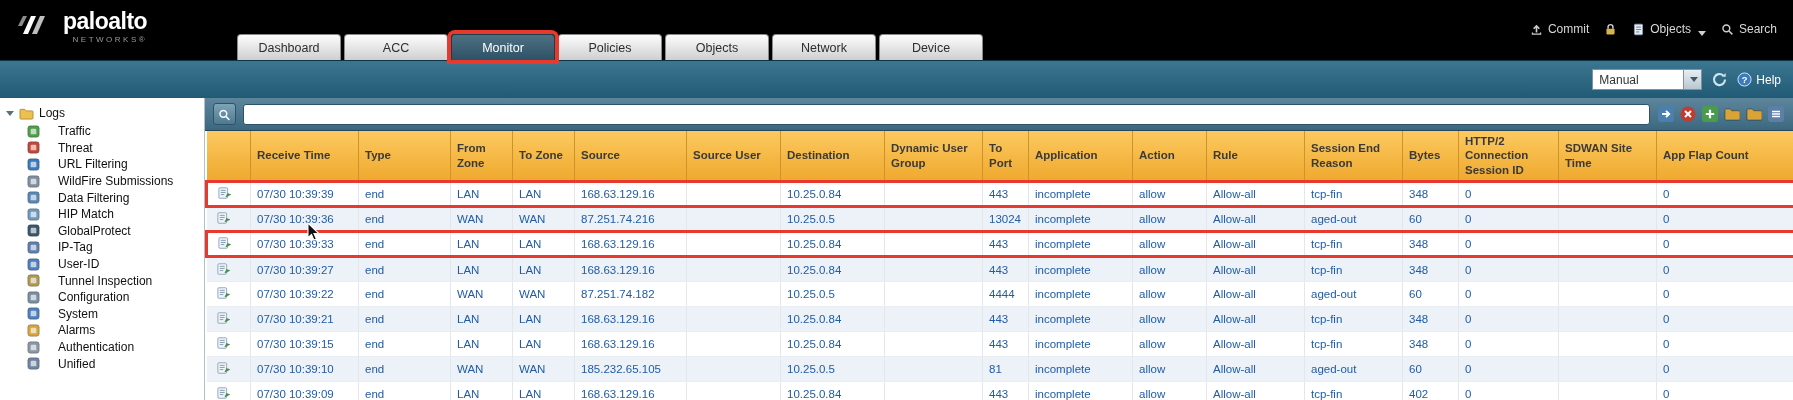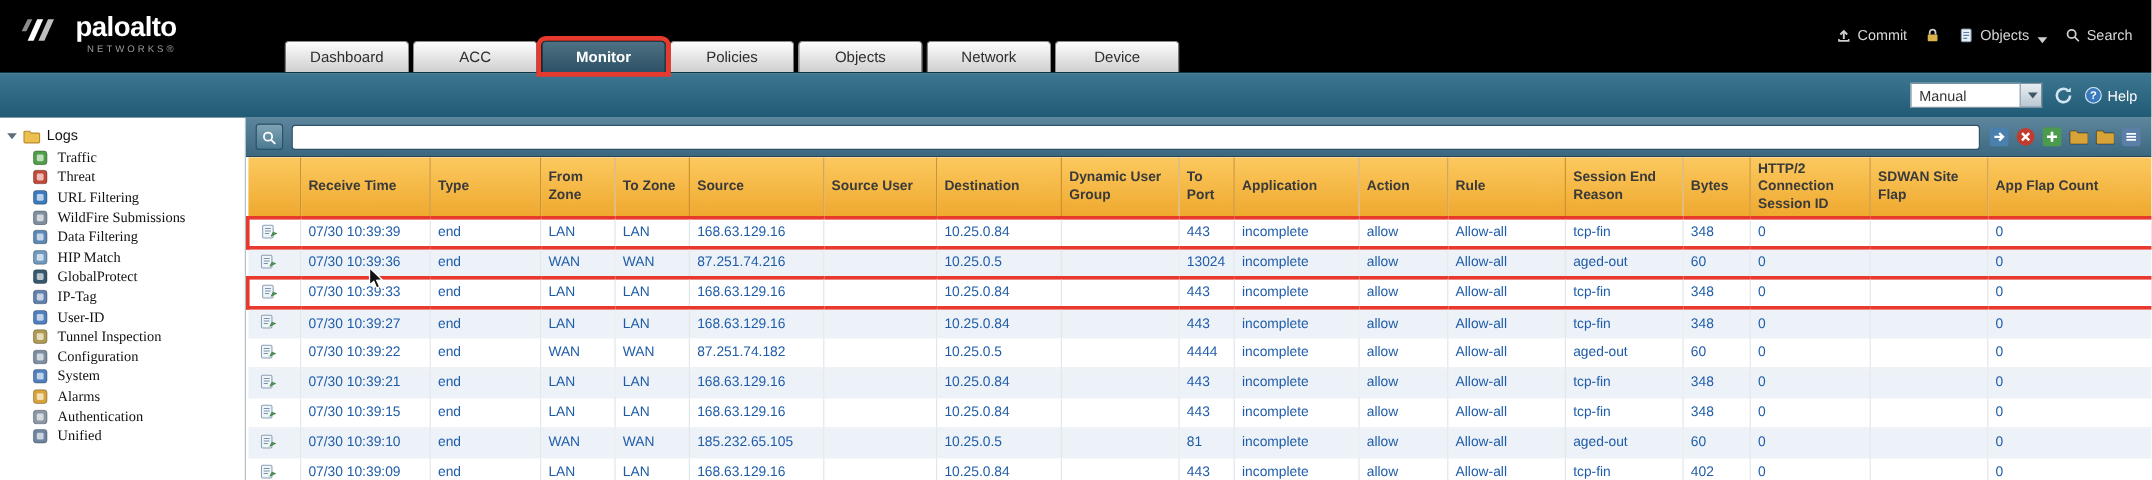"Monitor" .tab.active { font-weight: bold -> normal }
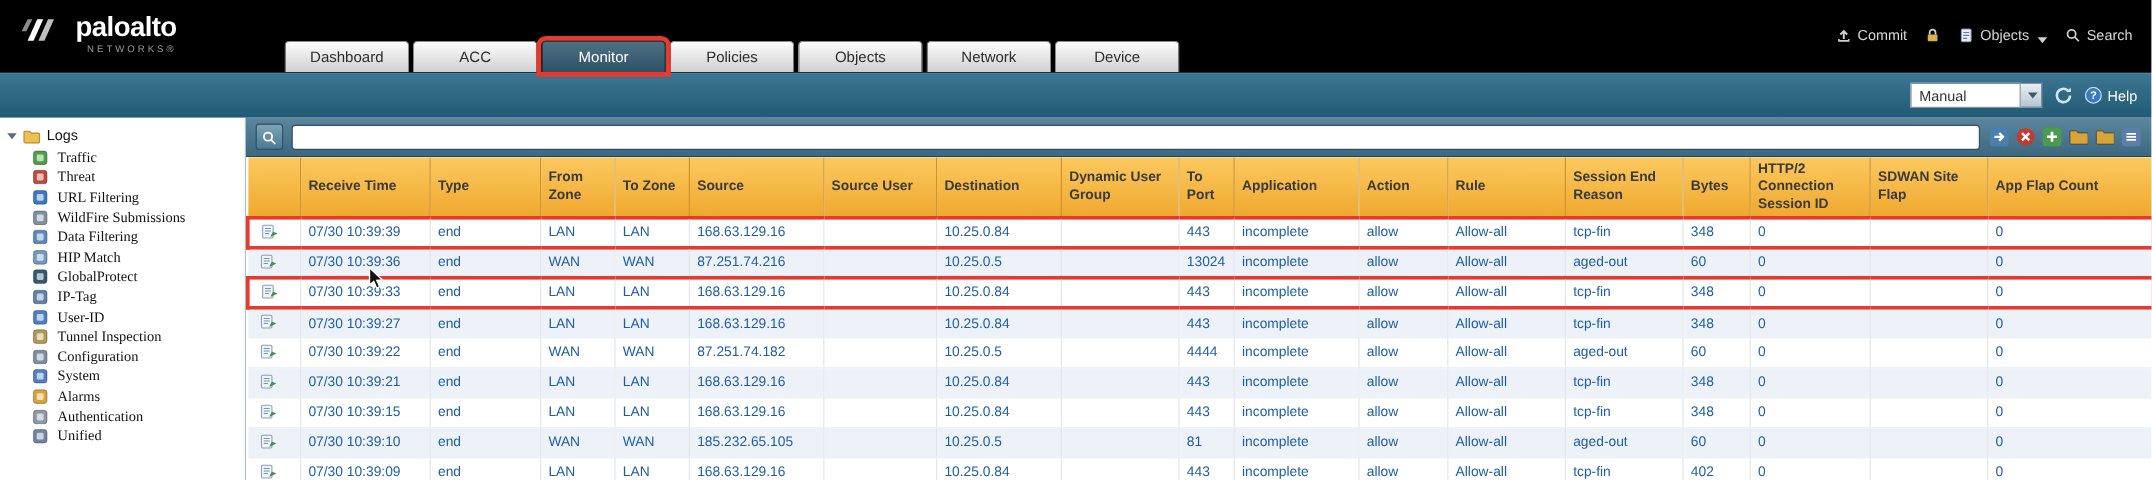"Traffic" .tree-item { font-family: Liberation Serif, serif -> none; gap: 8px -> 18px }
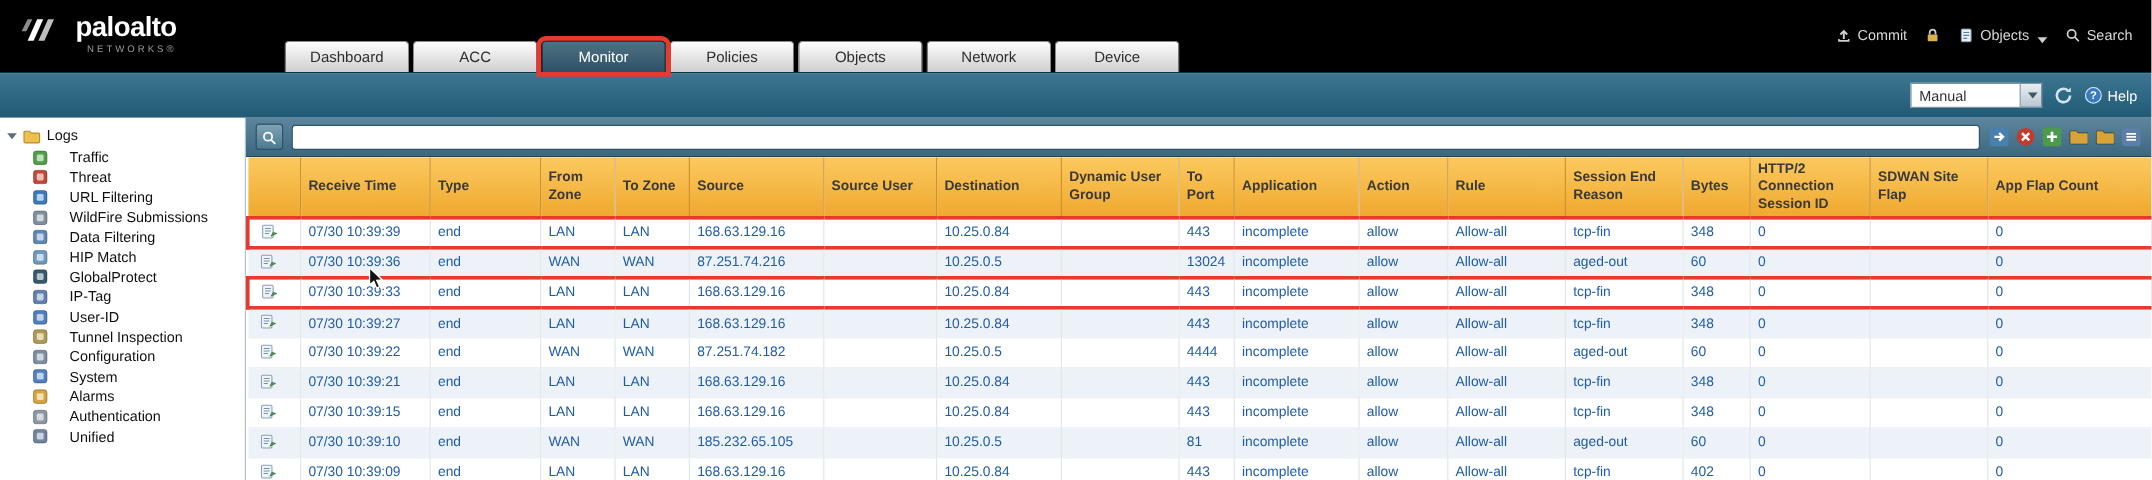"SDWAN Site Flap" th { text: Flap -> Time }
